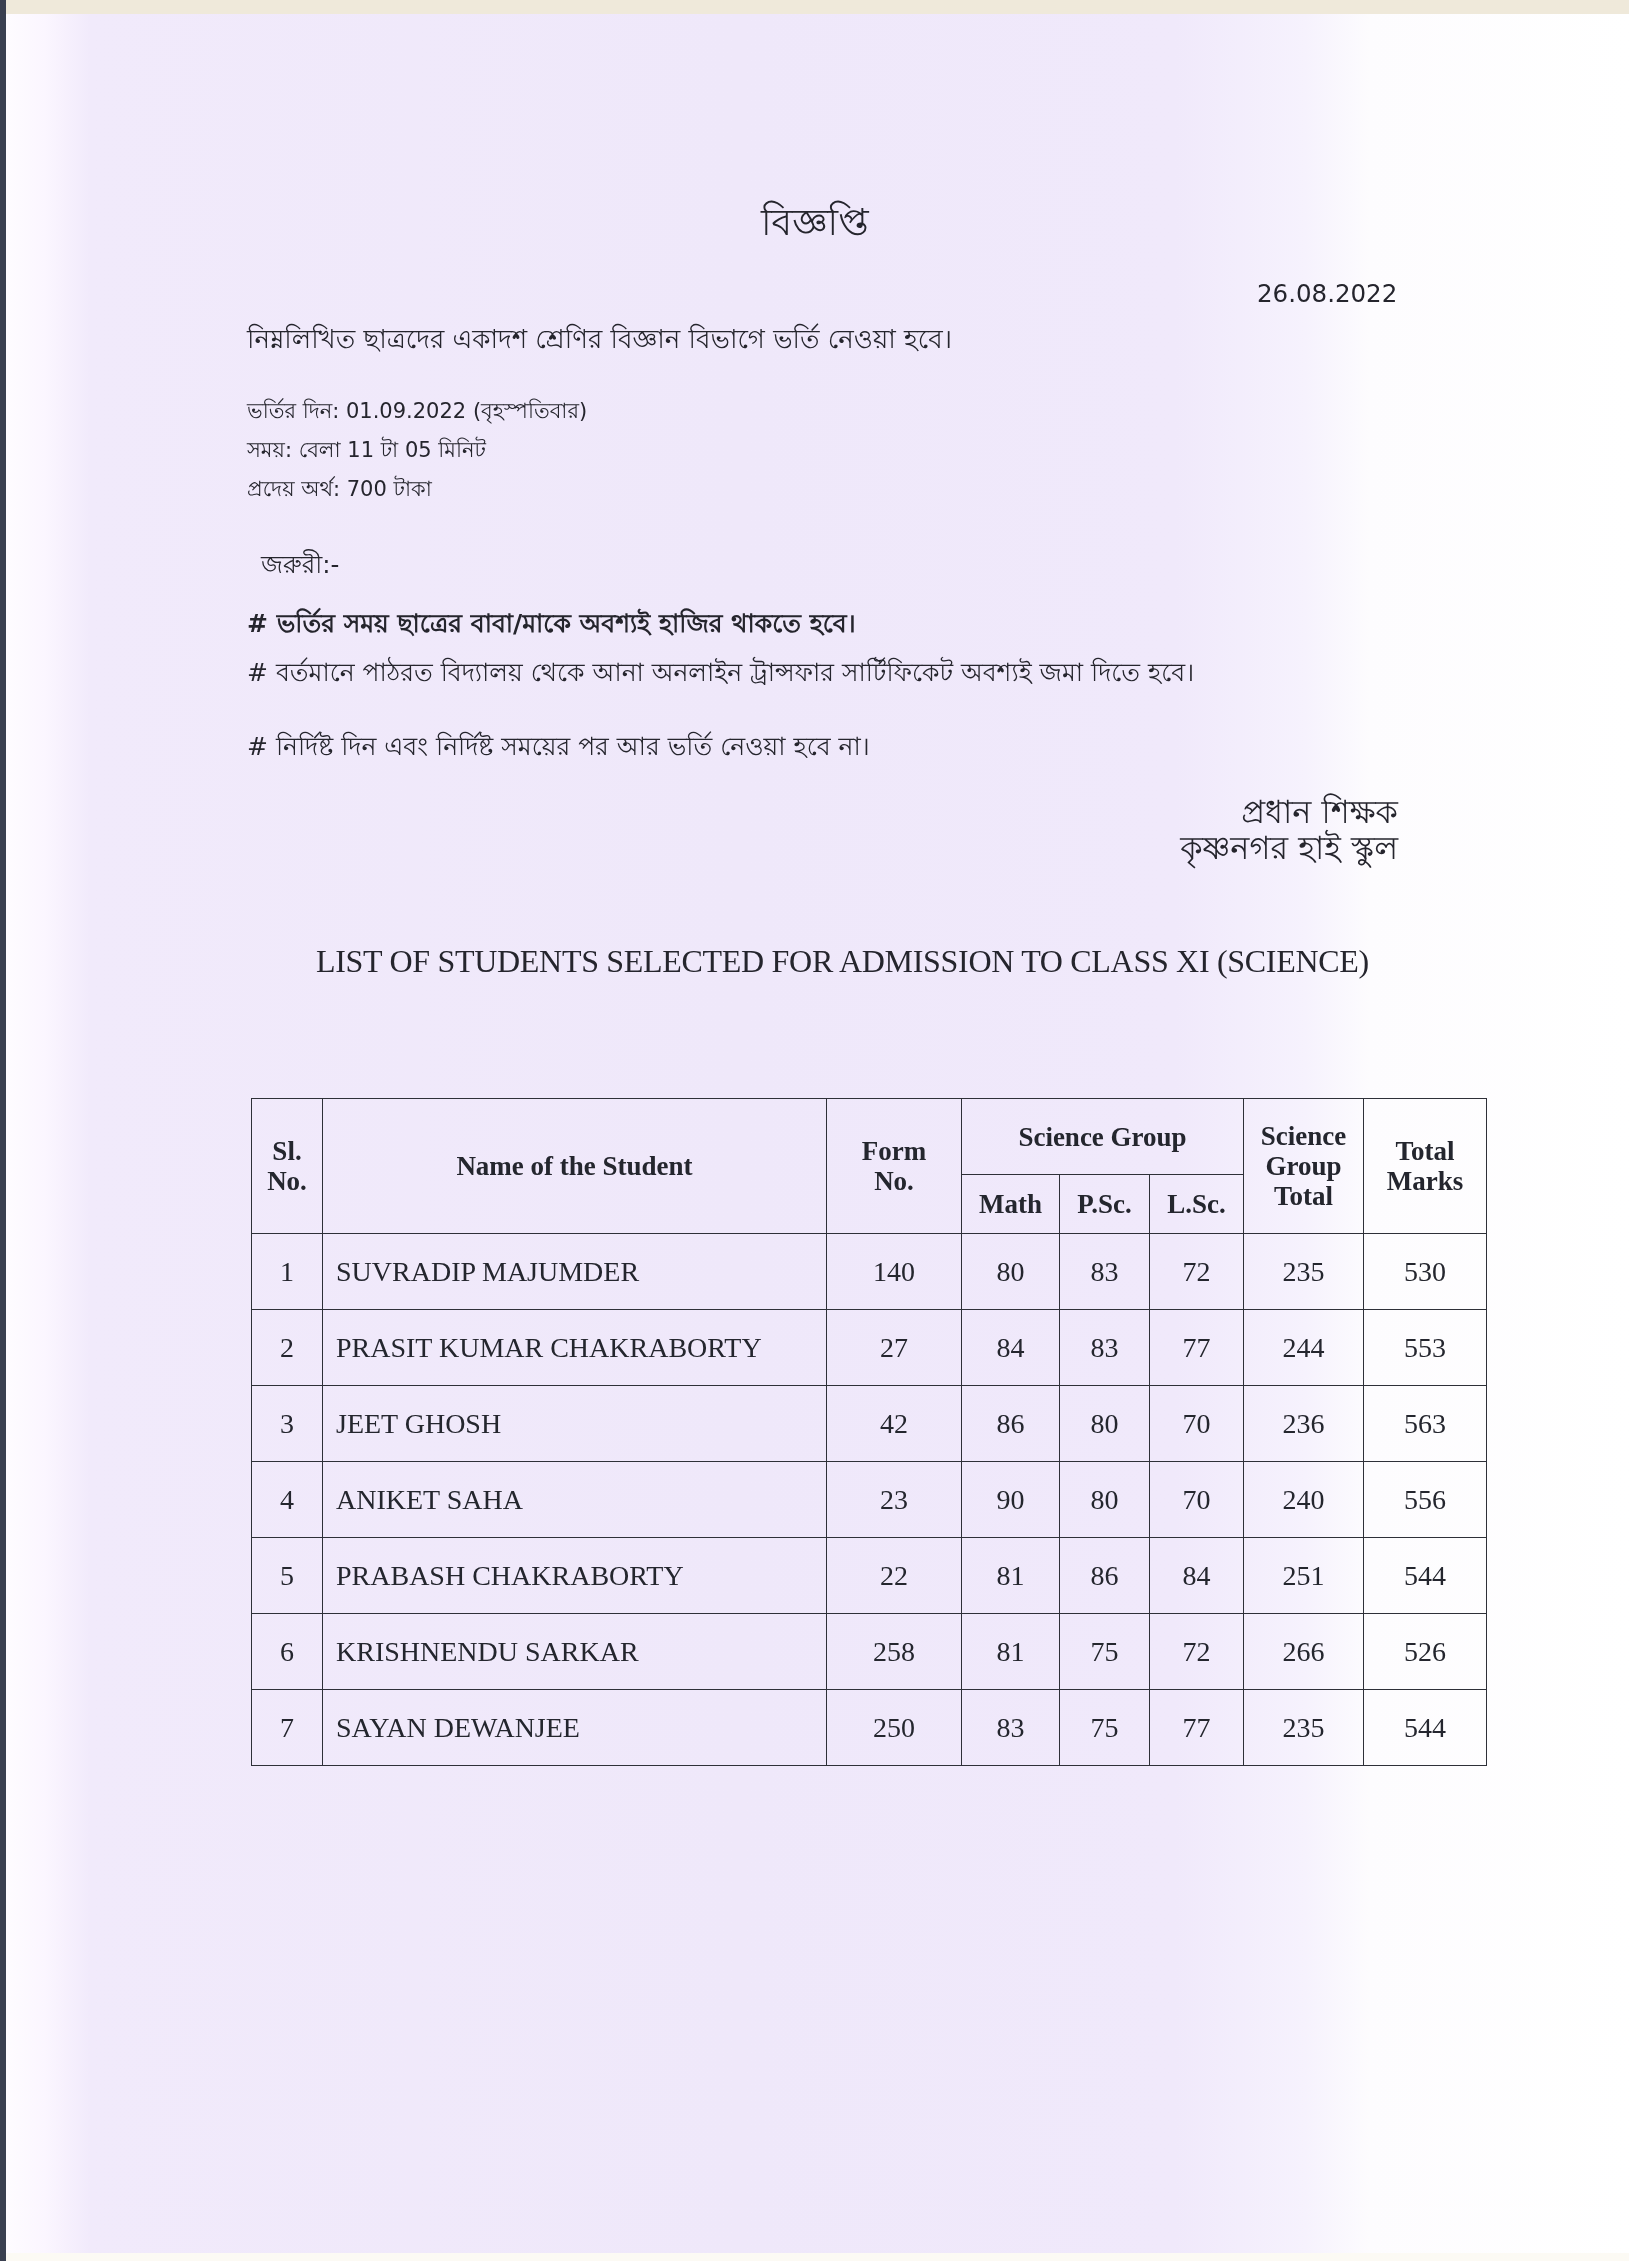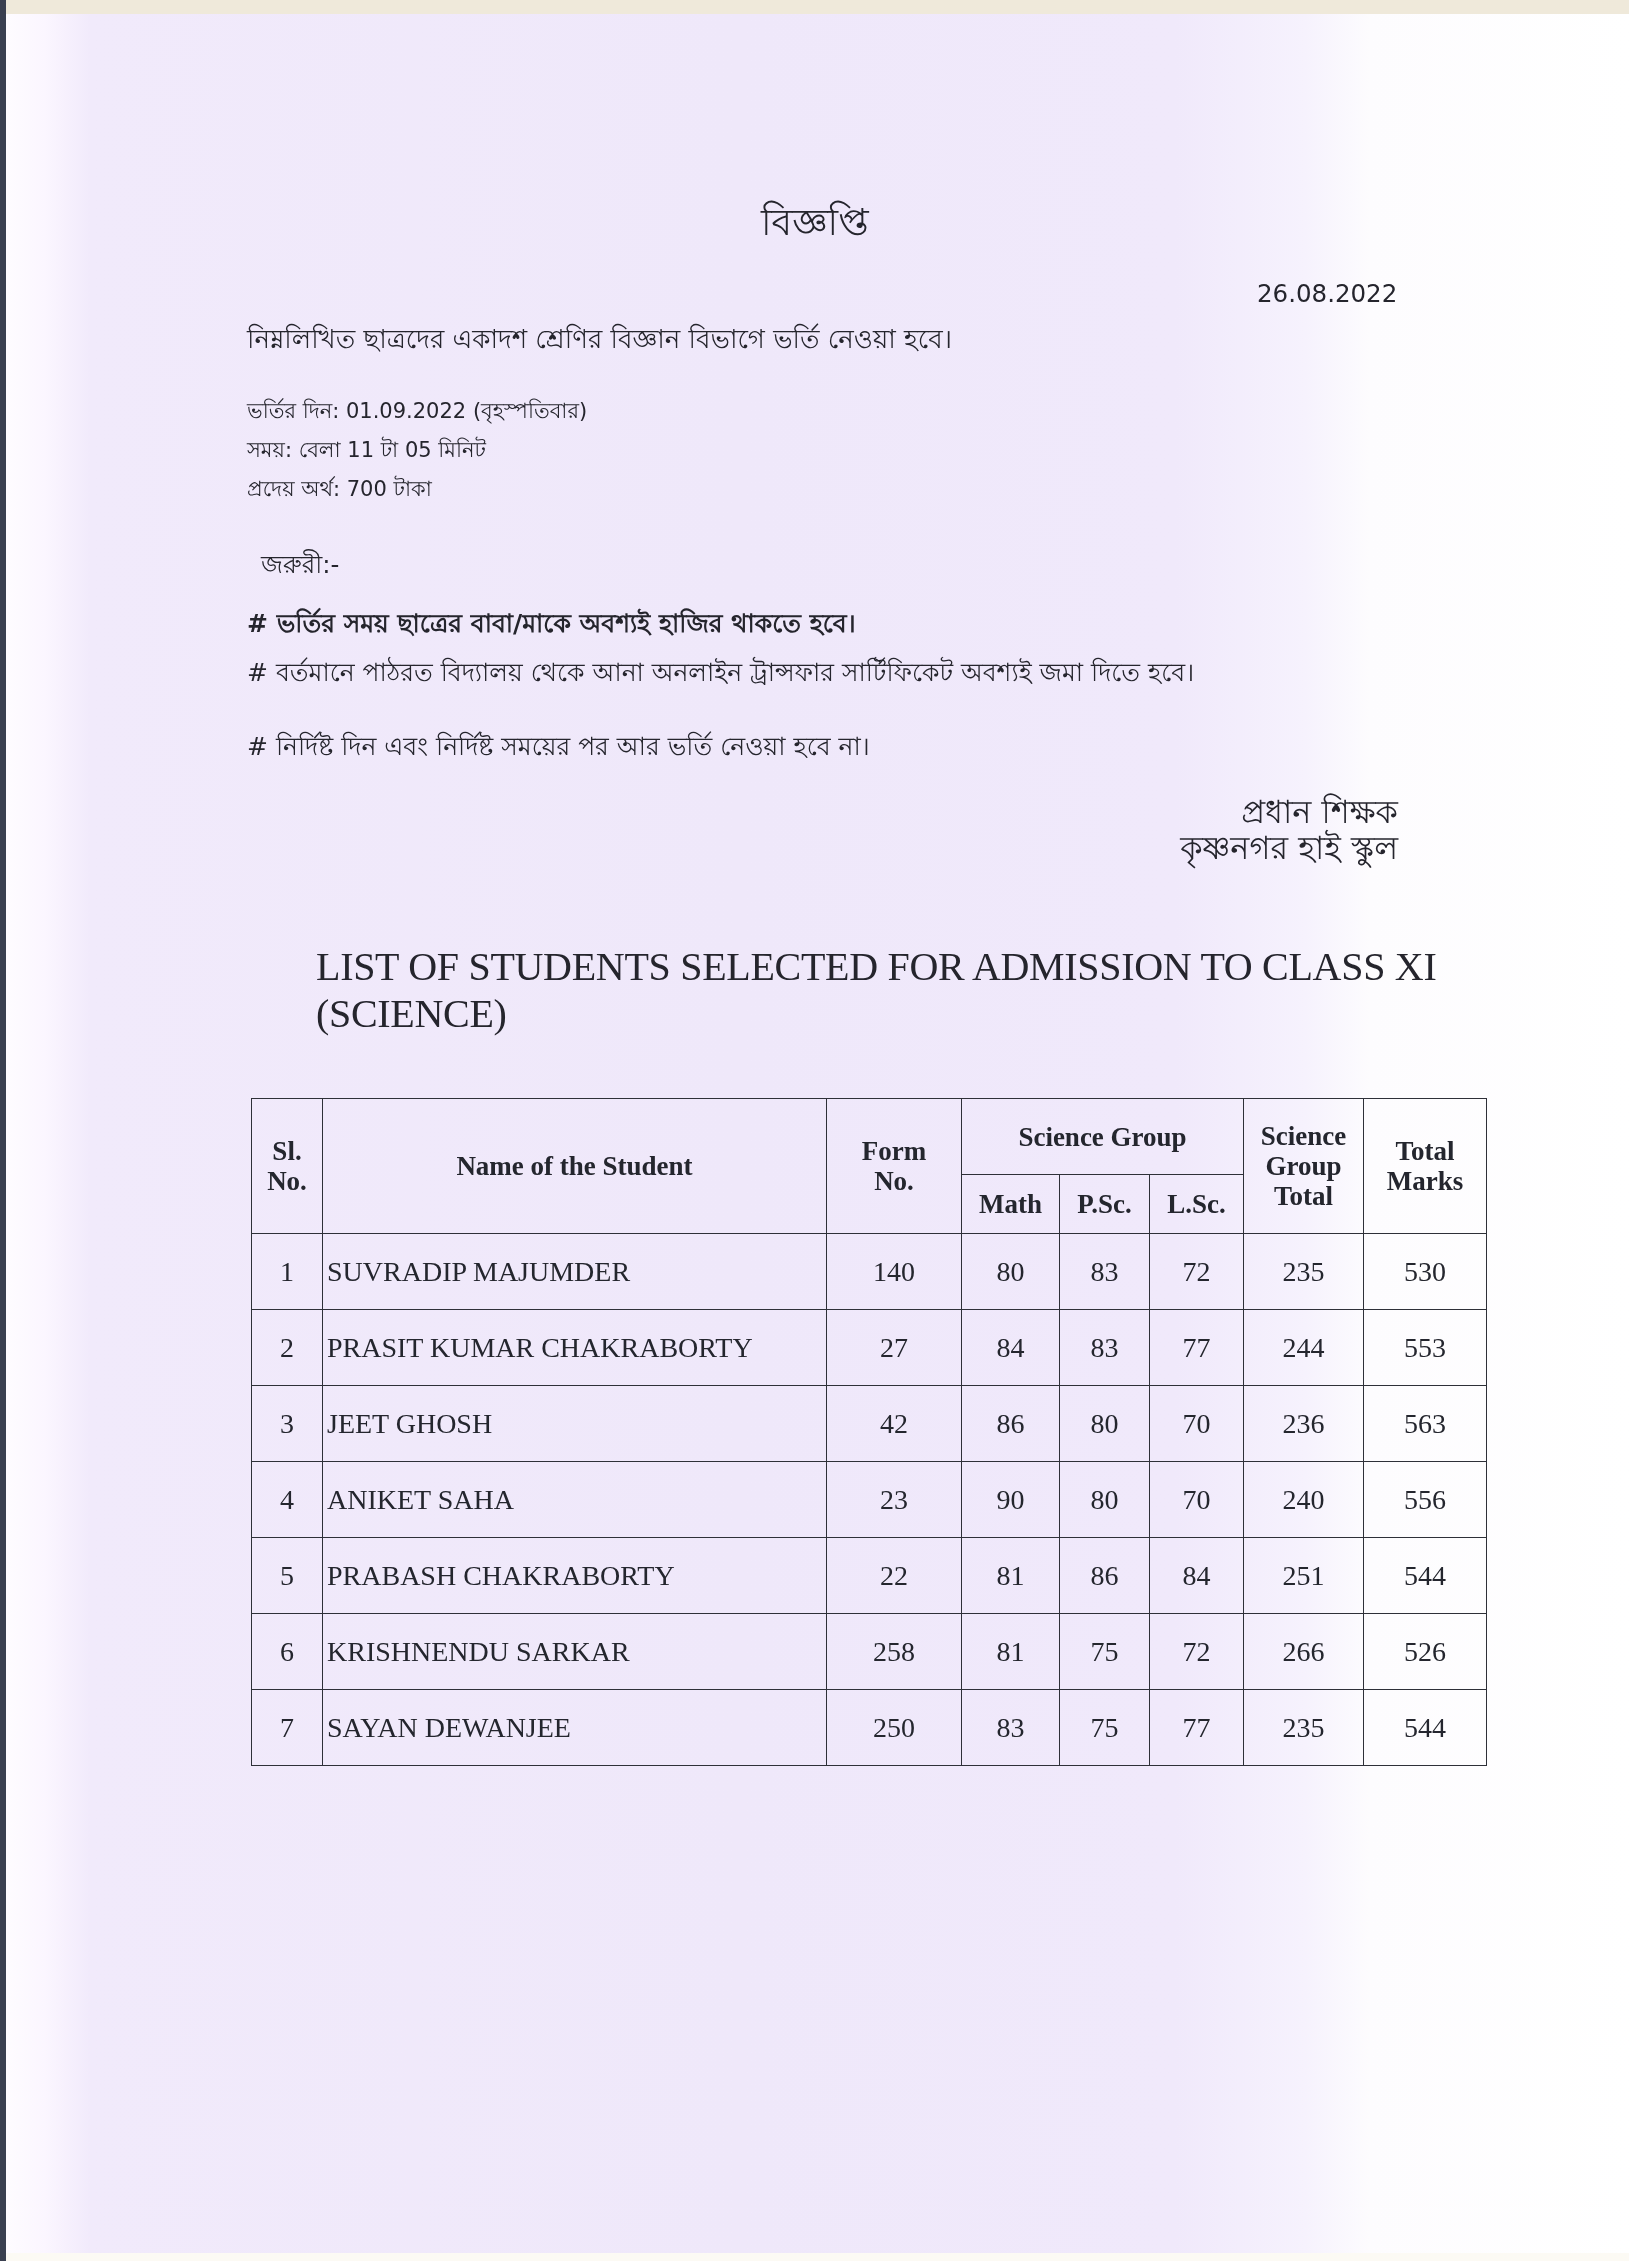"LIST OF STUDENTS SELECTED FOR" .list-title { font-size: 40px -> 32px }
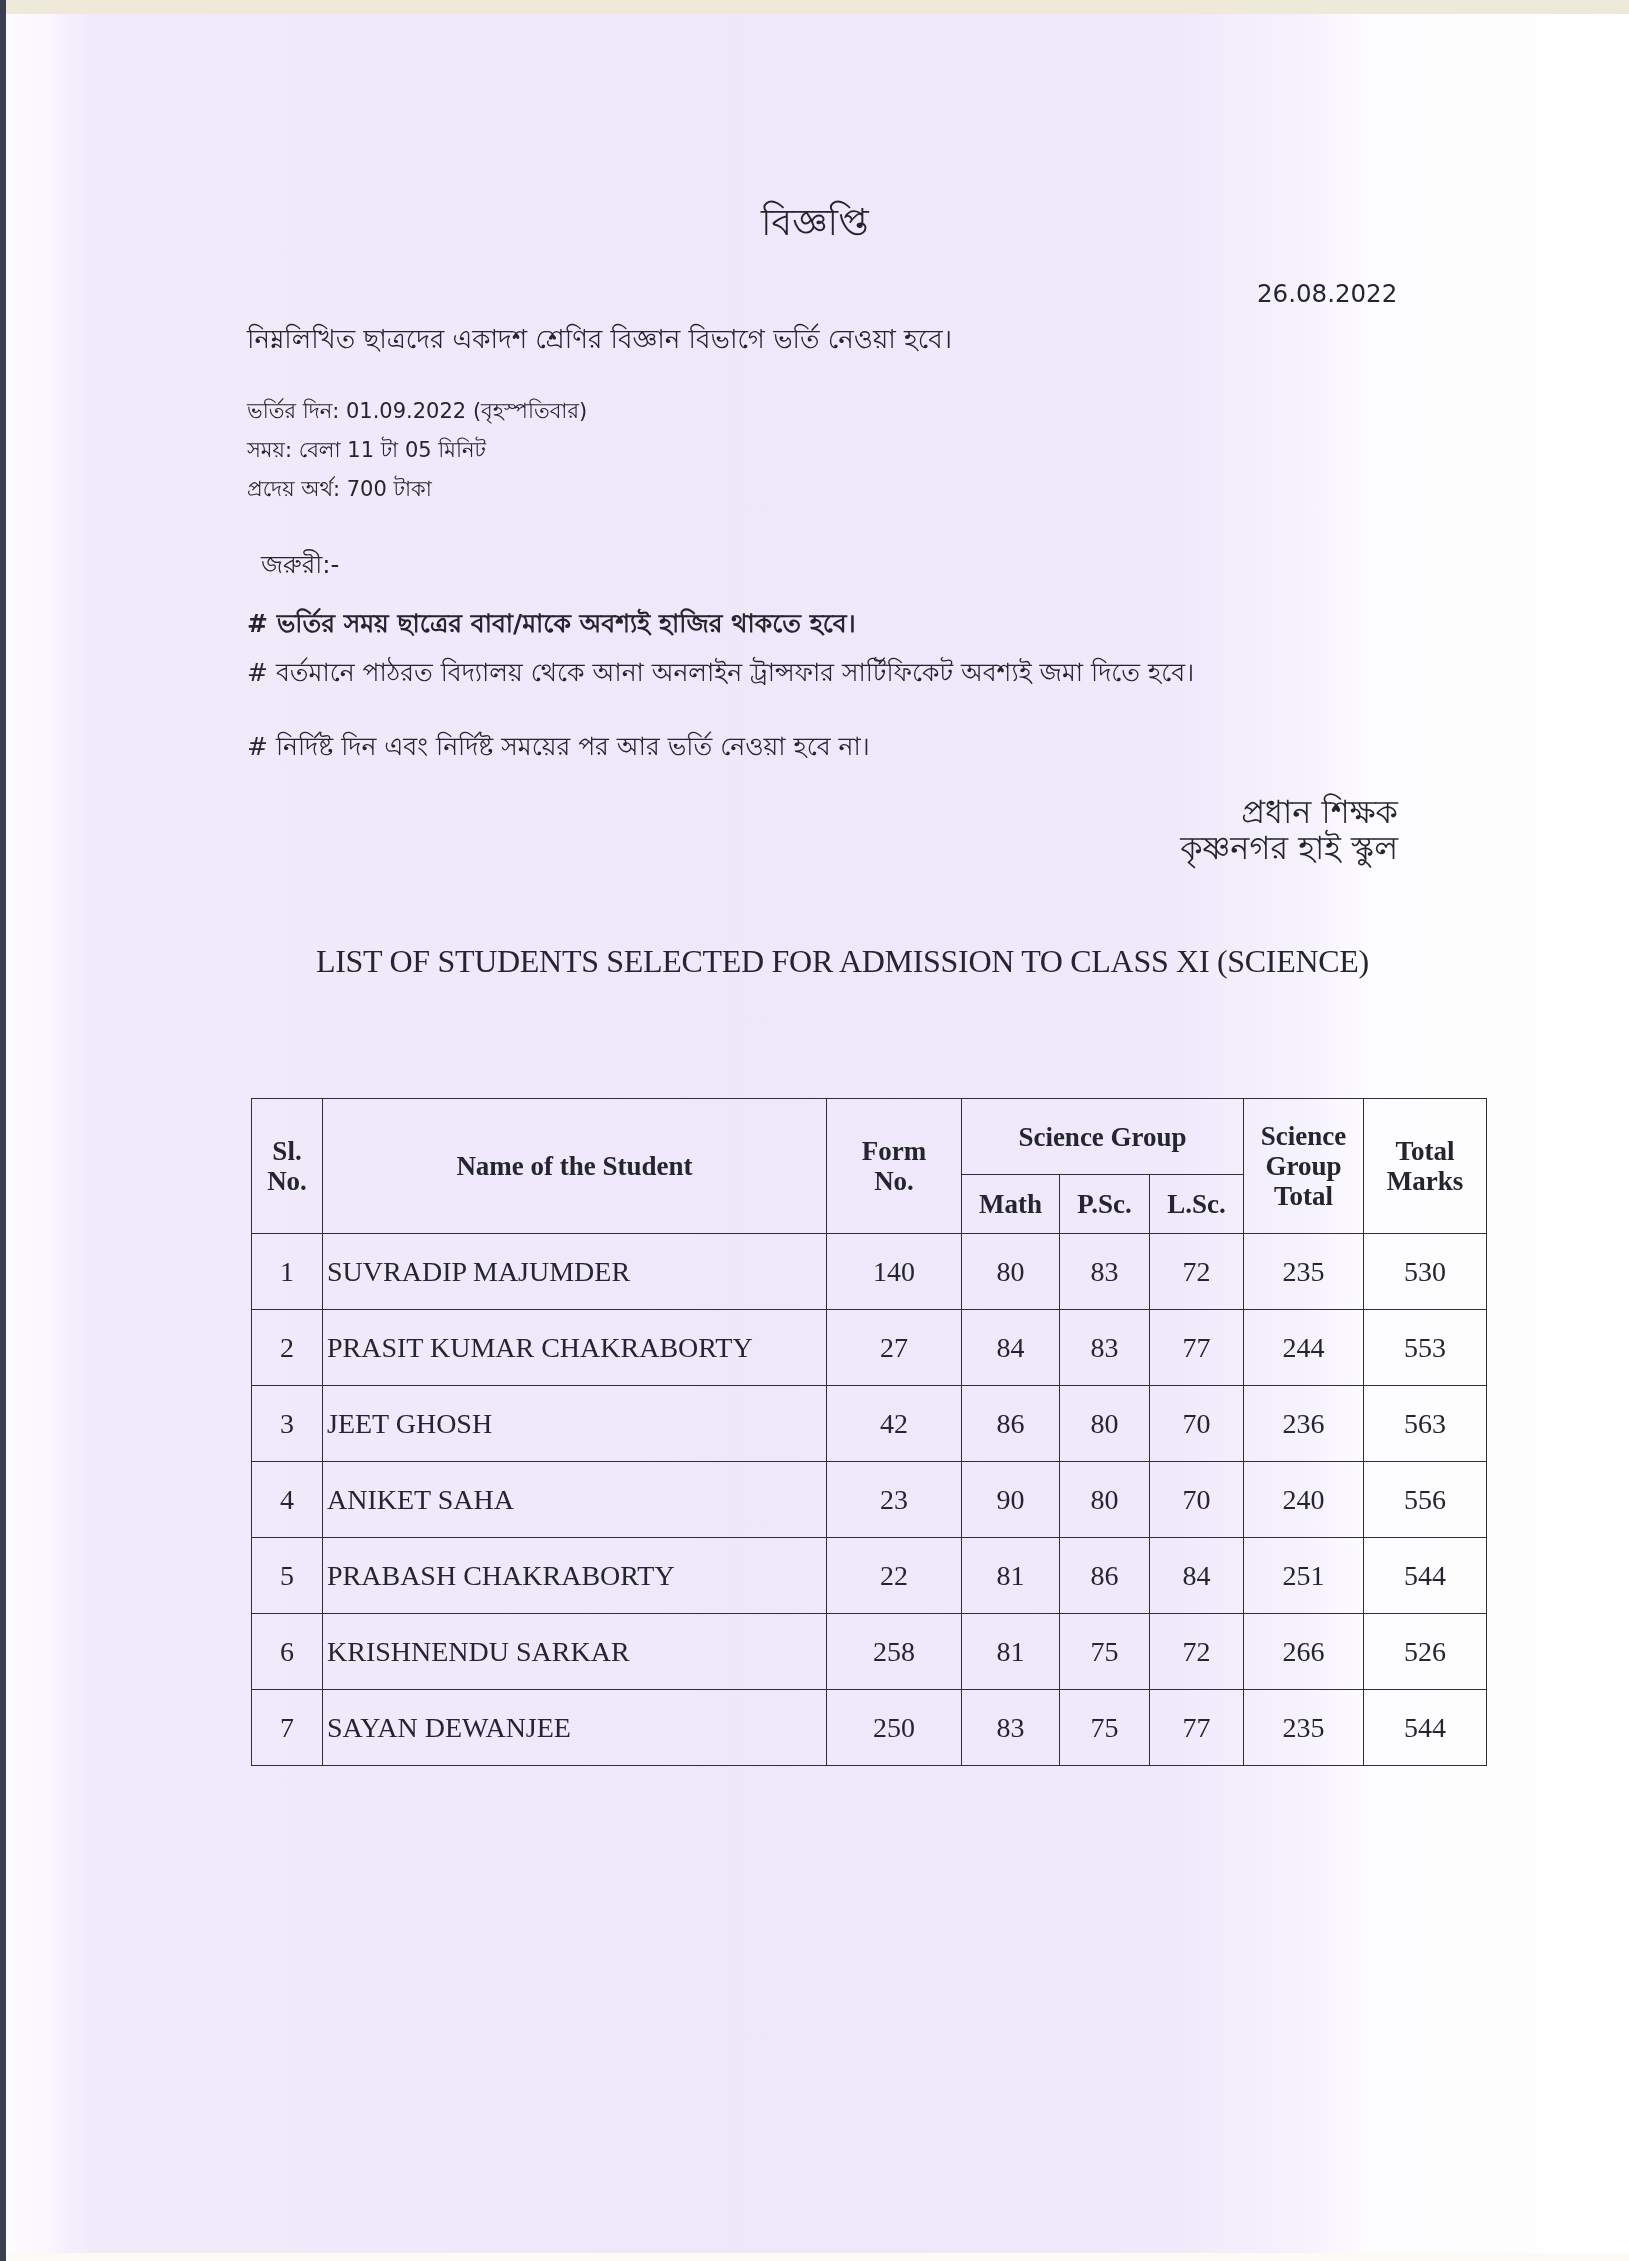"SUVRADIP MAJUMDER" table.students td.name { padding-left: 4px -> 13px }
